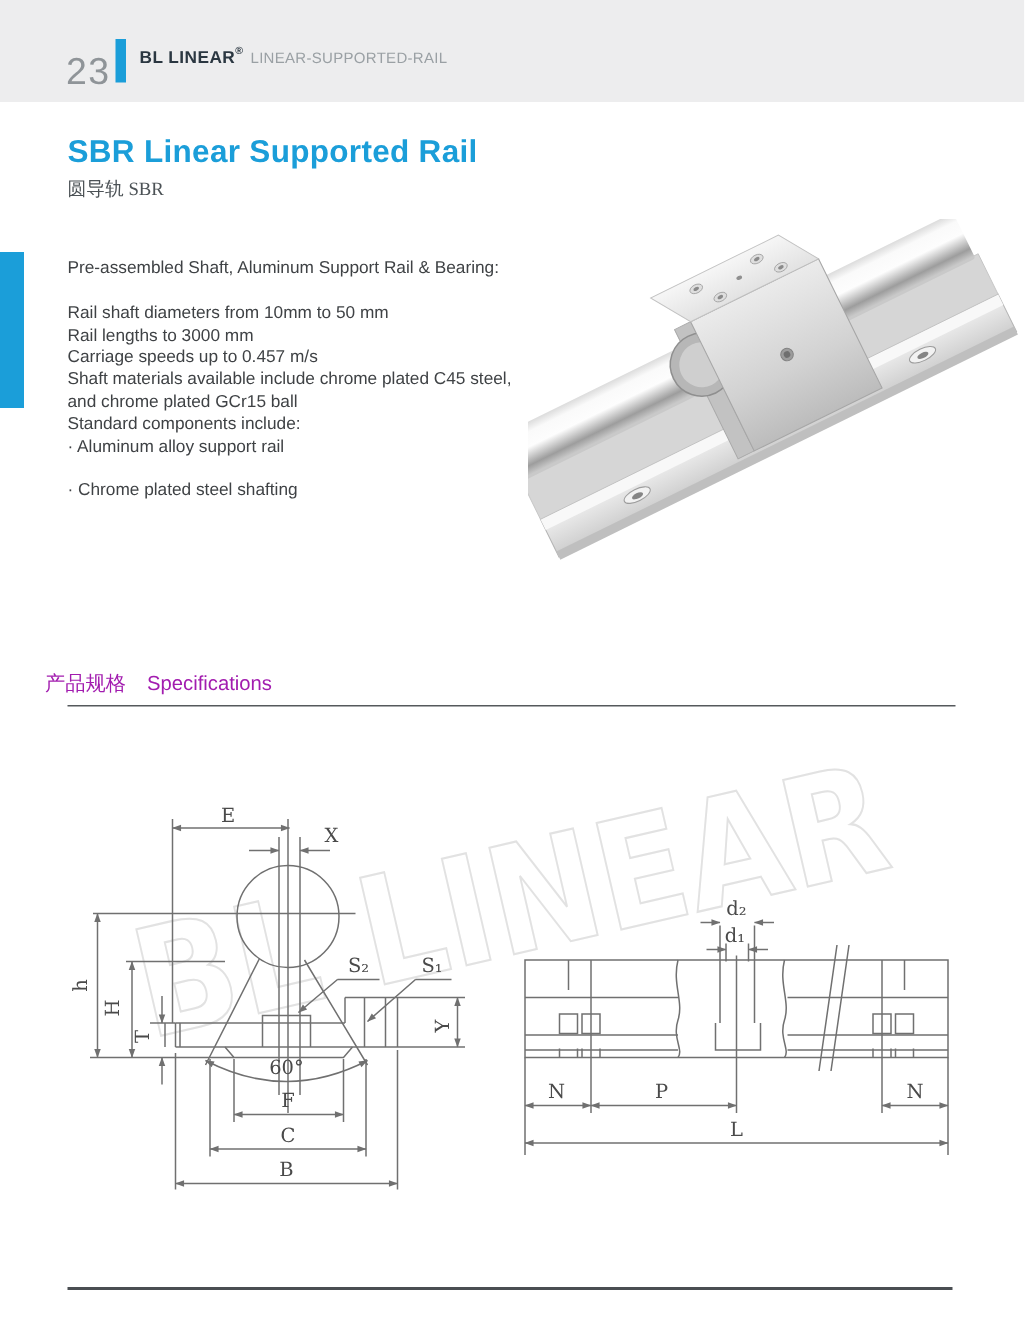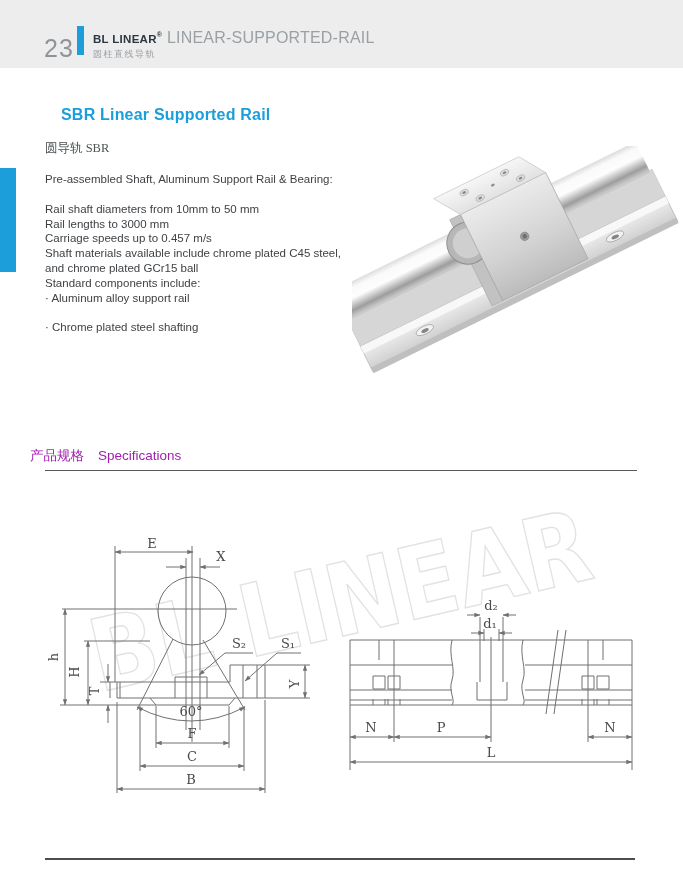"LINEAR-SUPPORTED-RAIL" .prodline { font-size: 16px -> 10px }
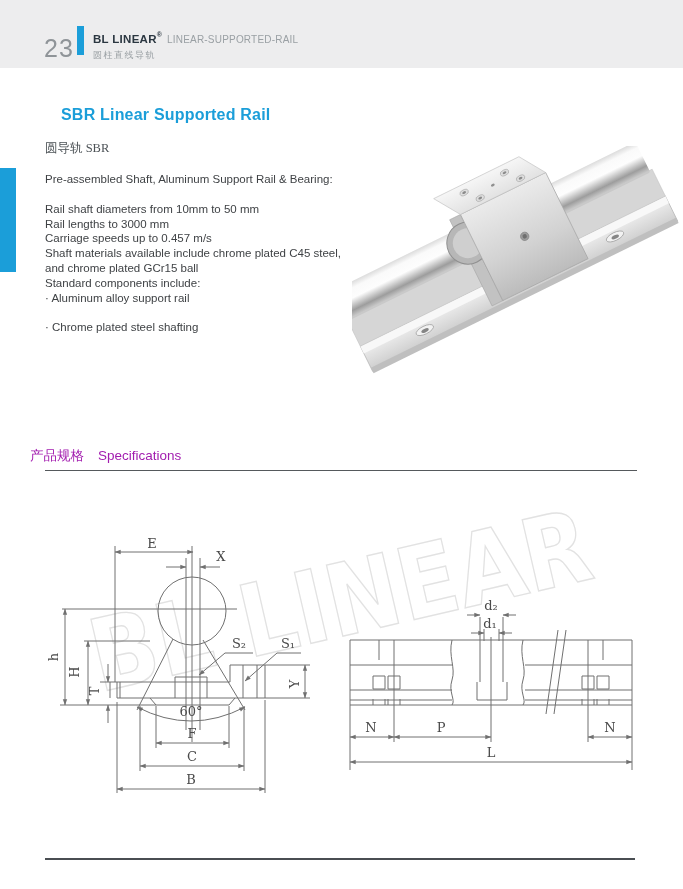"圆柱直线导轨" div.brandcn { html: <div>圆柱直线导轨</div> -> none }
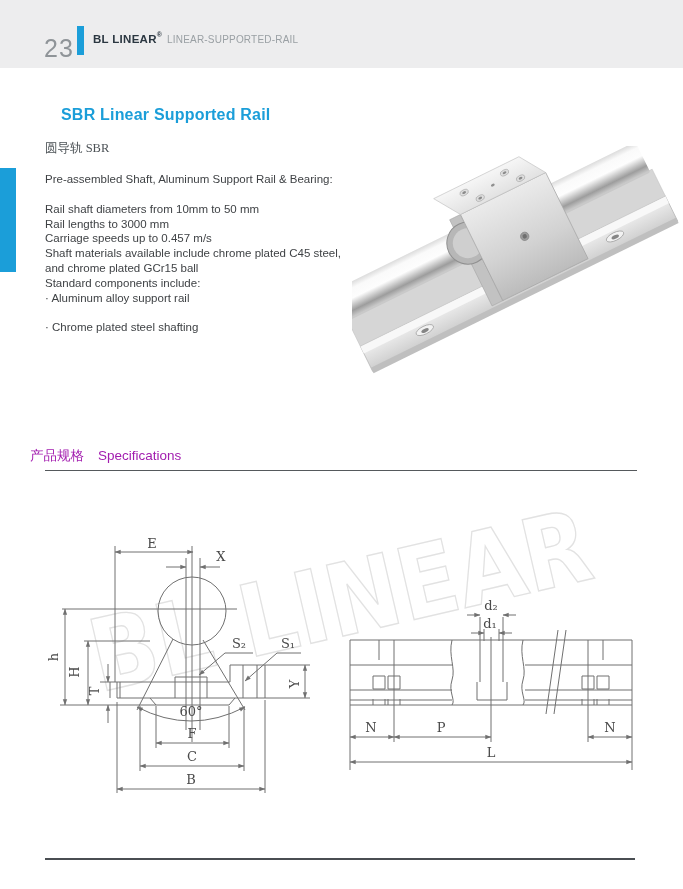"SBR Linear Supported Rail" .title-en { font-size: 16px -> 21px; margin: 16px -> 0 }
